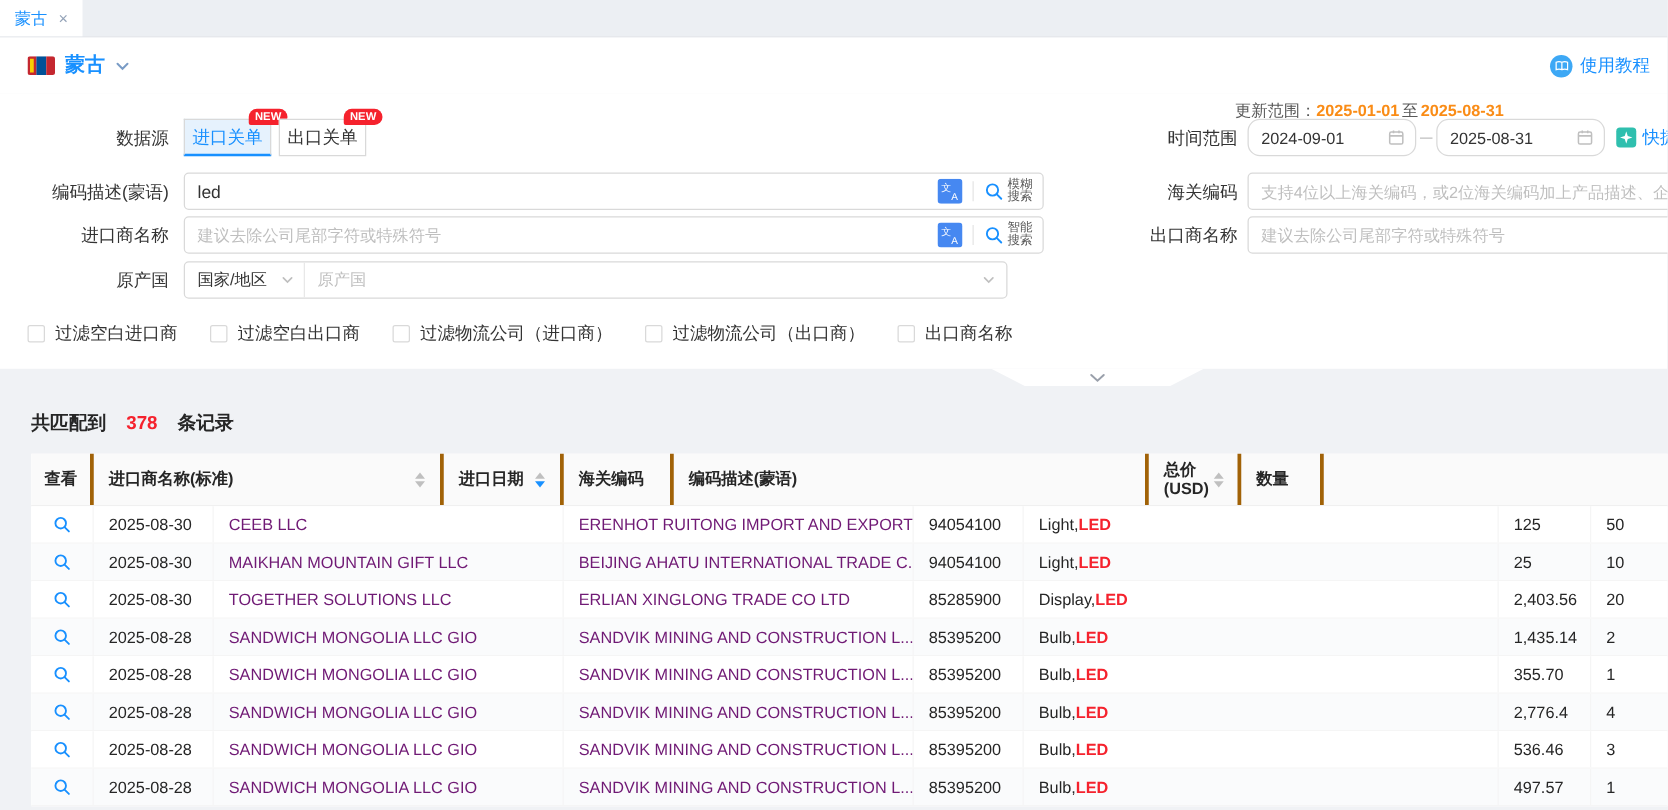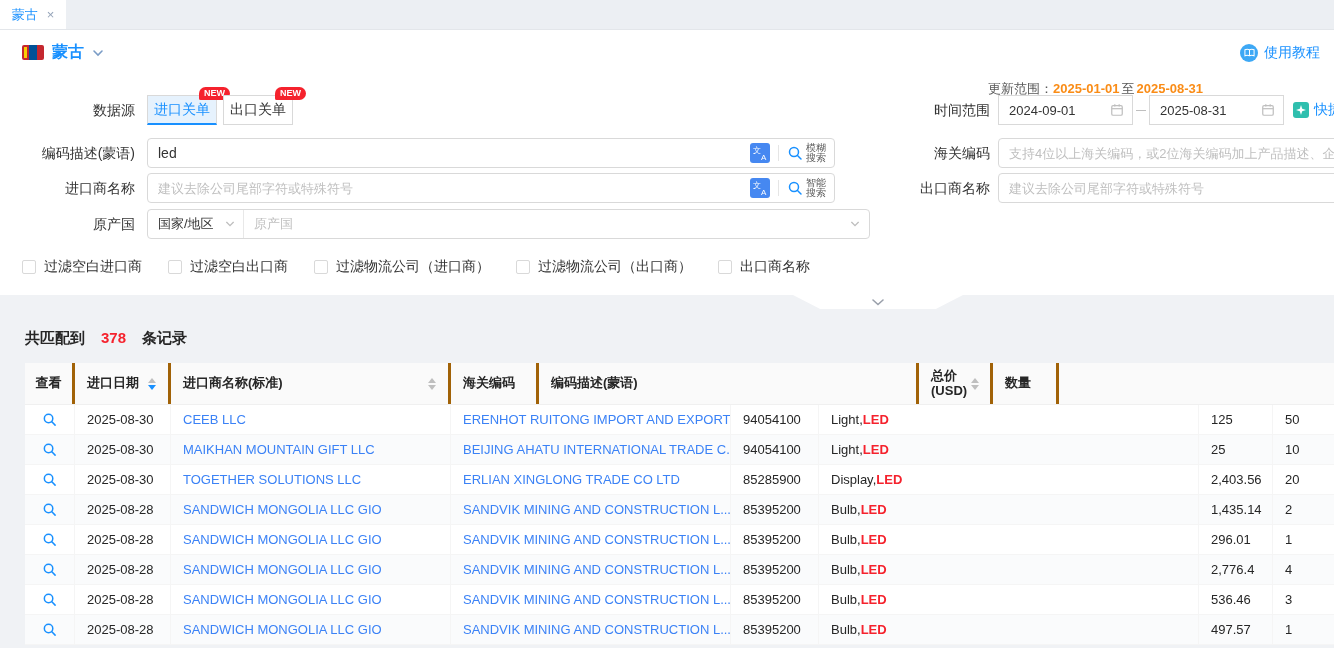"2024-09-01" .date-input { border-radius: 0 -> 10px }
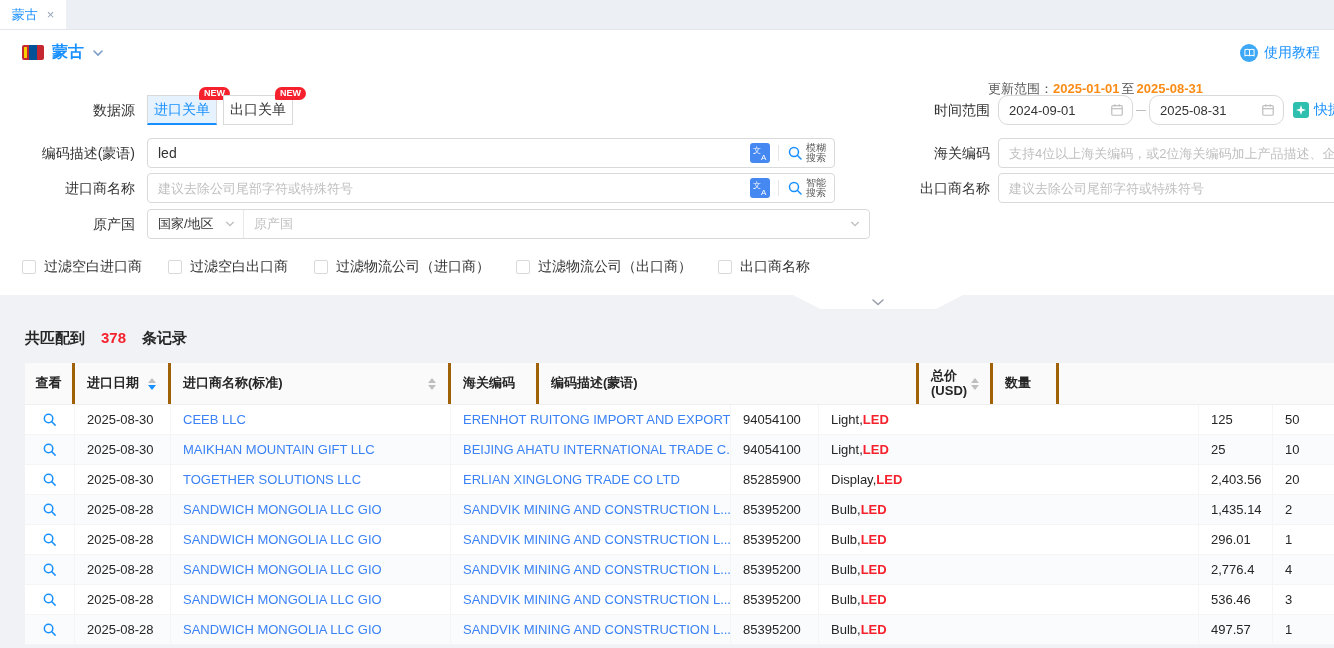"国家/地区" .origin-box { width: 723px -> 659px }
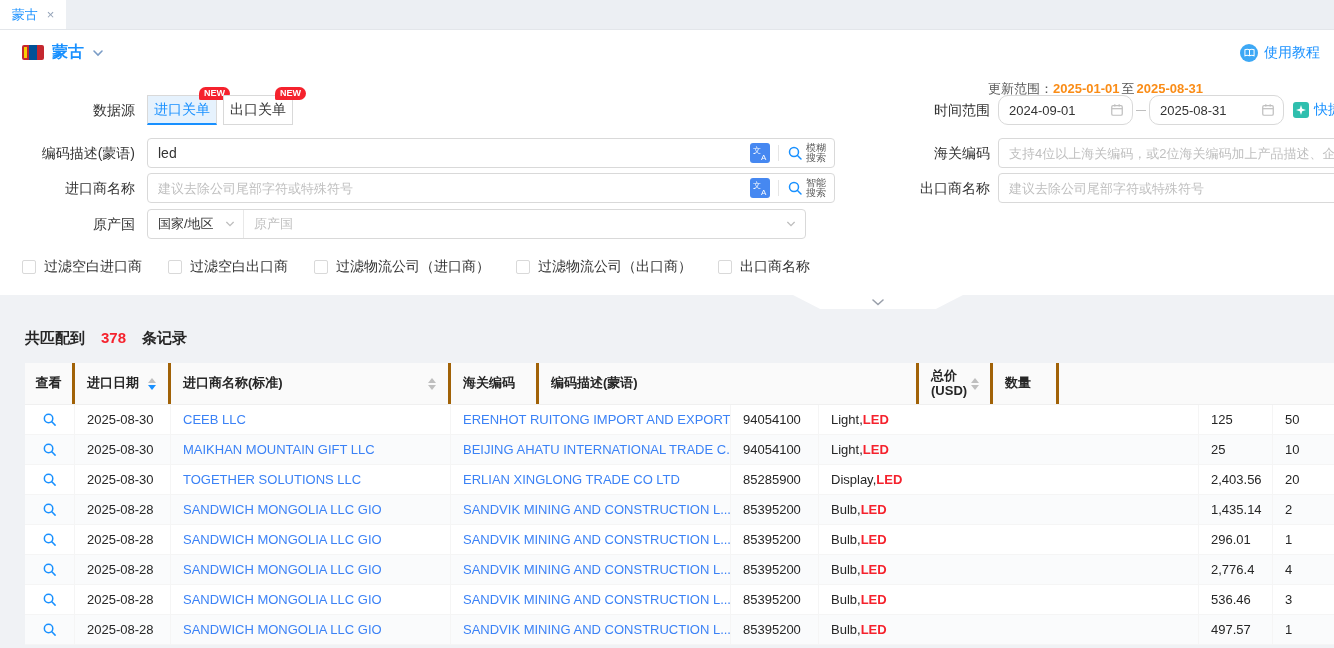"进口日期" div.th { order: before "进口商名称(标准)" -> after "进口商名称(标准)" }
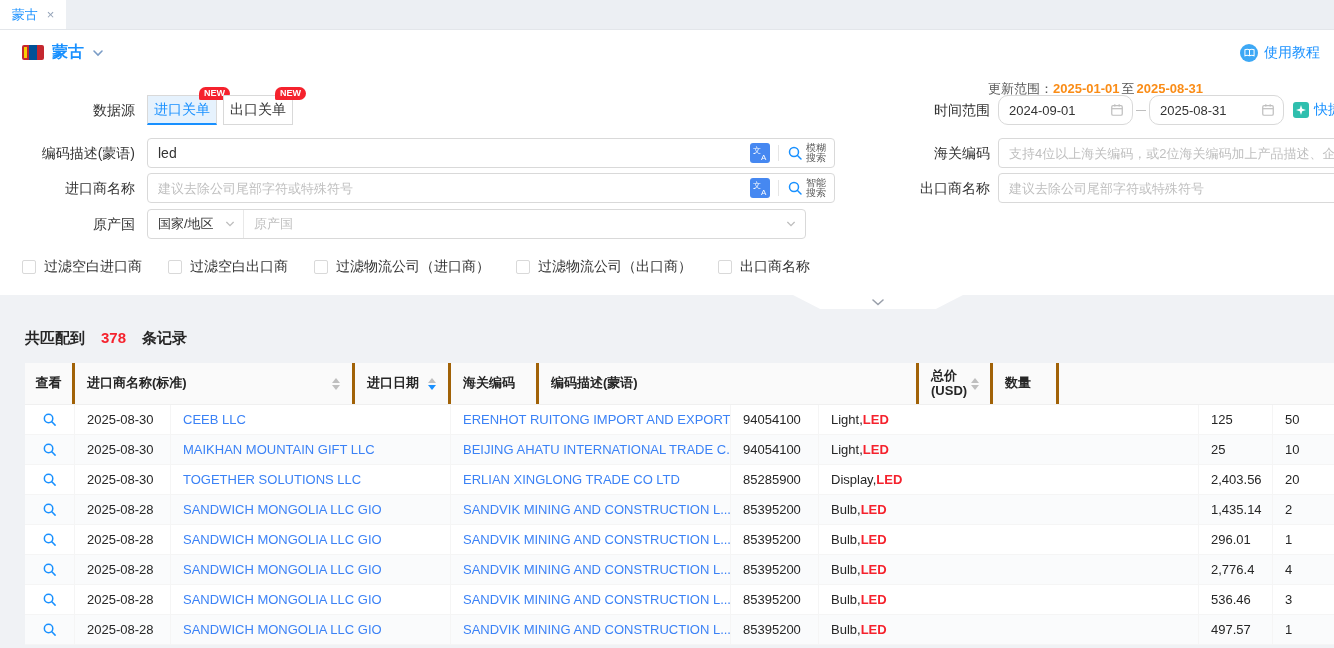"CEEB LLC" .link { color: #3b82f6 -> #701a75 }
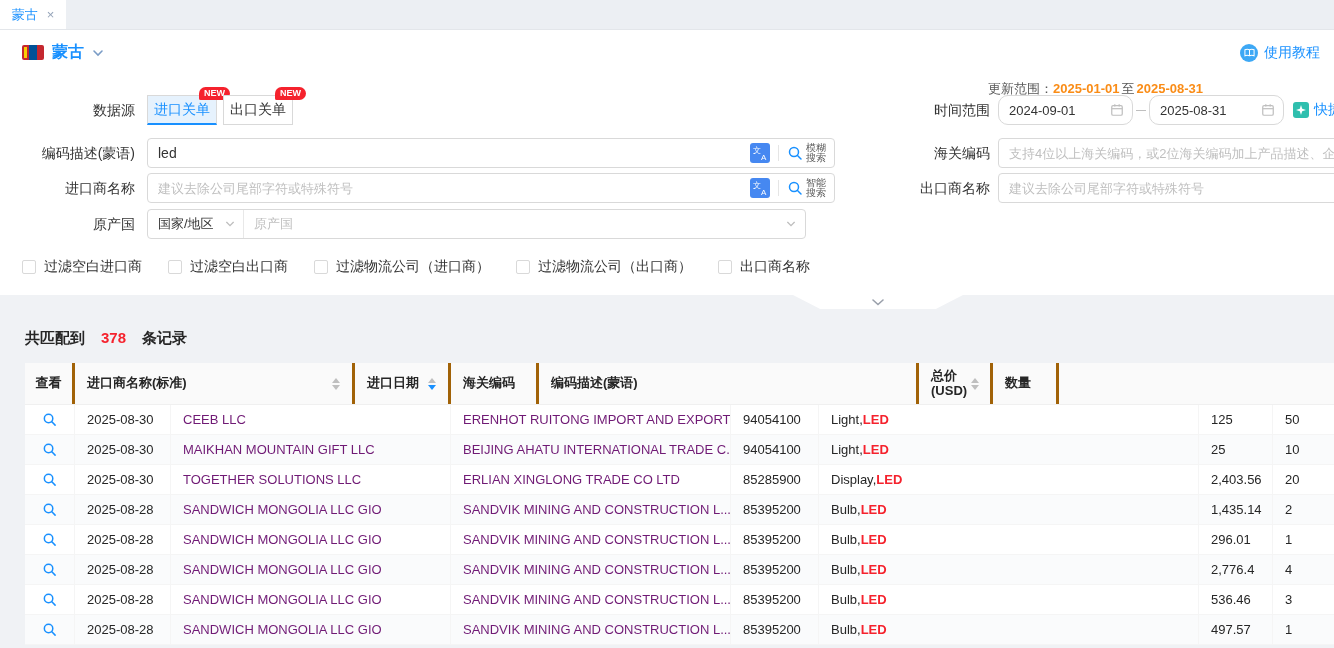"296.01" div.td { text: 296.01 -> 355.70 }
